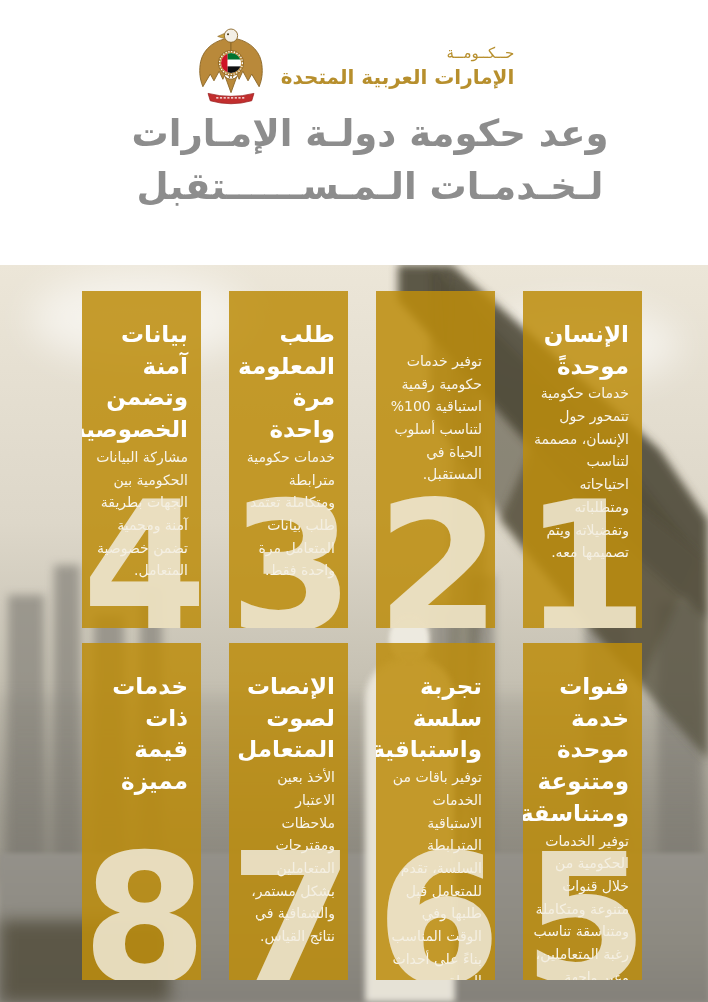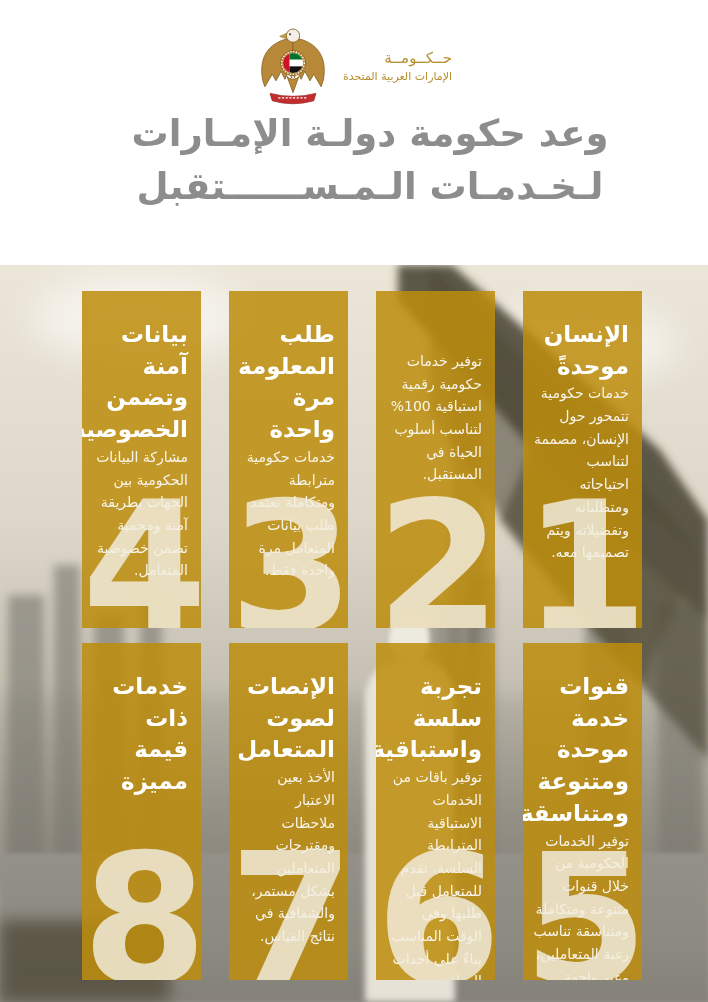"الإمارات العربية المتحدة" .gov-l2 { font-size: 11px -> 20px; font-weight: normal -> bold }
